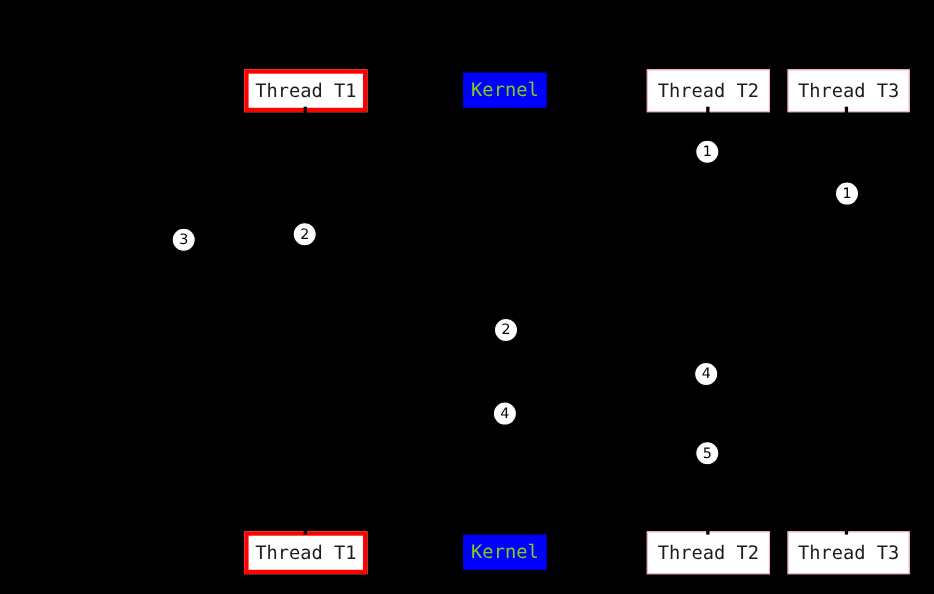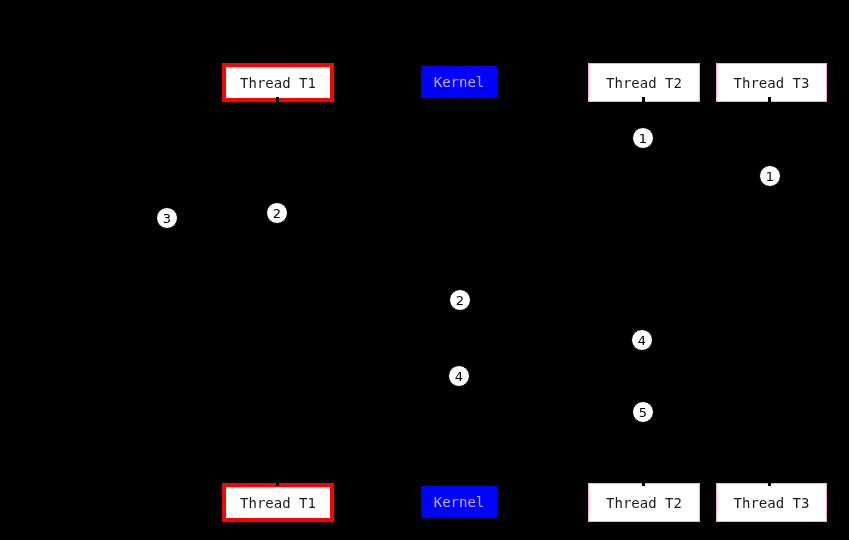"Thread T1" .box { font-size: 14px -> 17px }
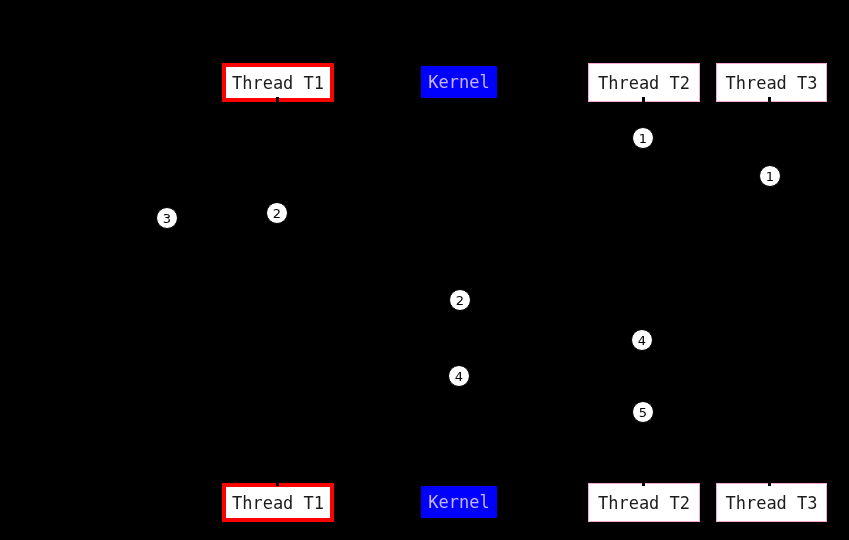"Kernel" .box.kernel { color: #c4b5fd -> #84cc16 }
